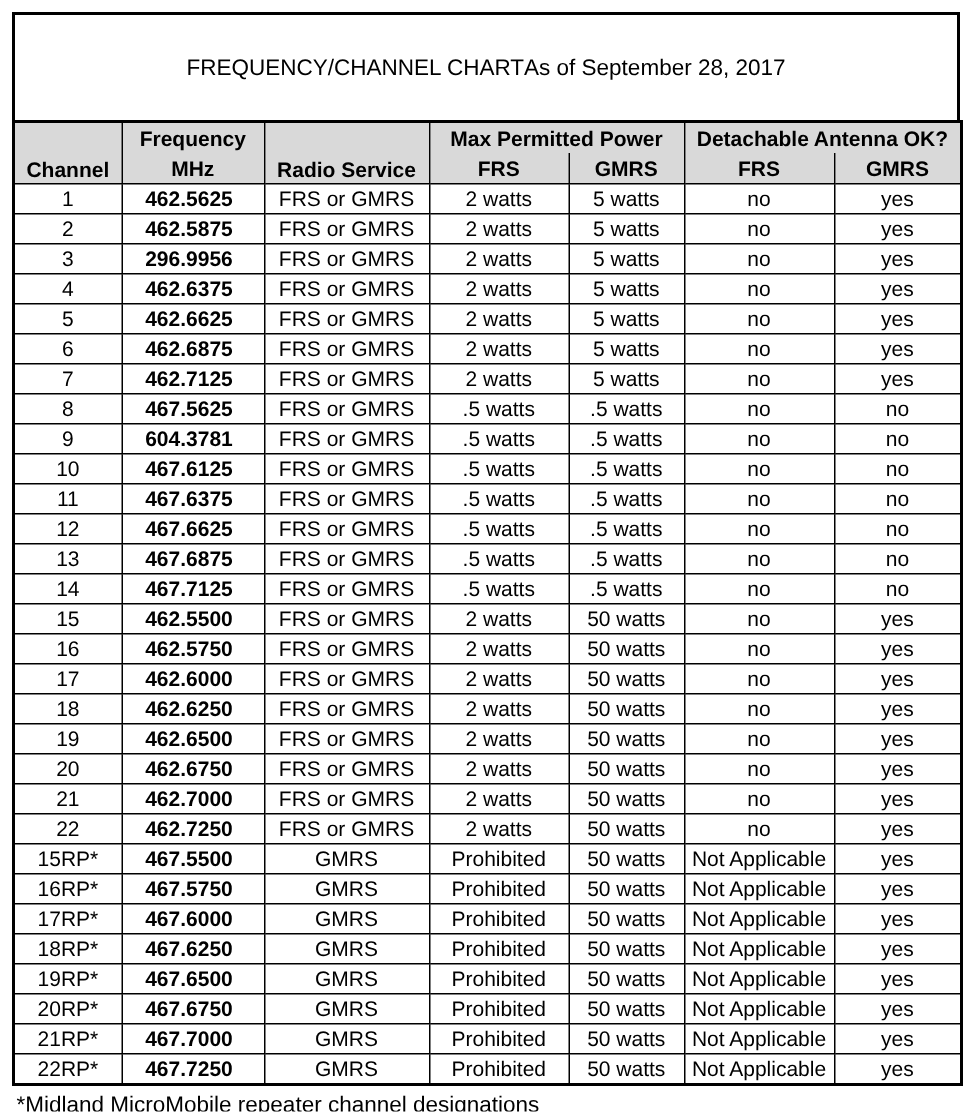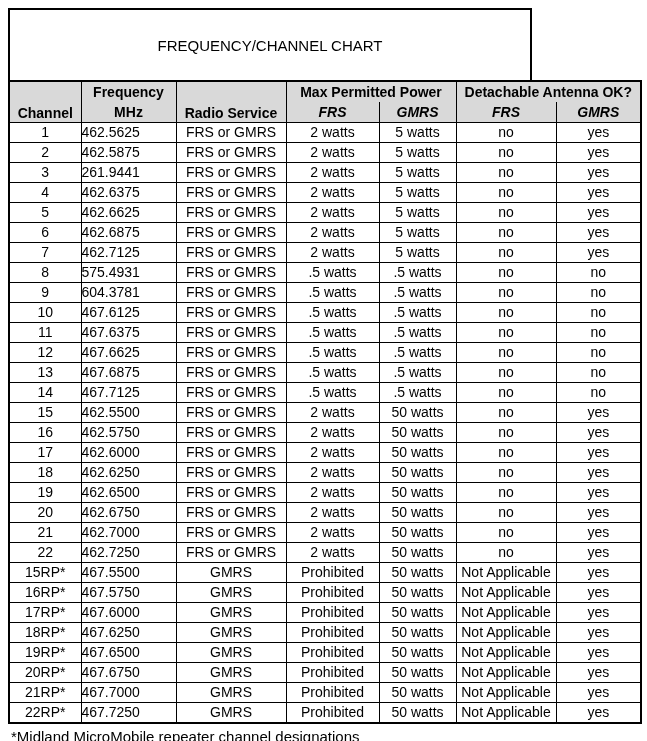"FREQUENCY/CHANNEL CHART" .title-box { width: 524px -> 632px }
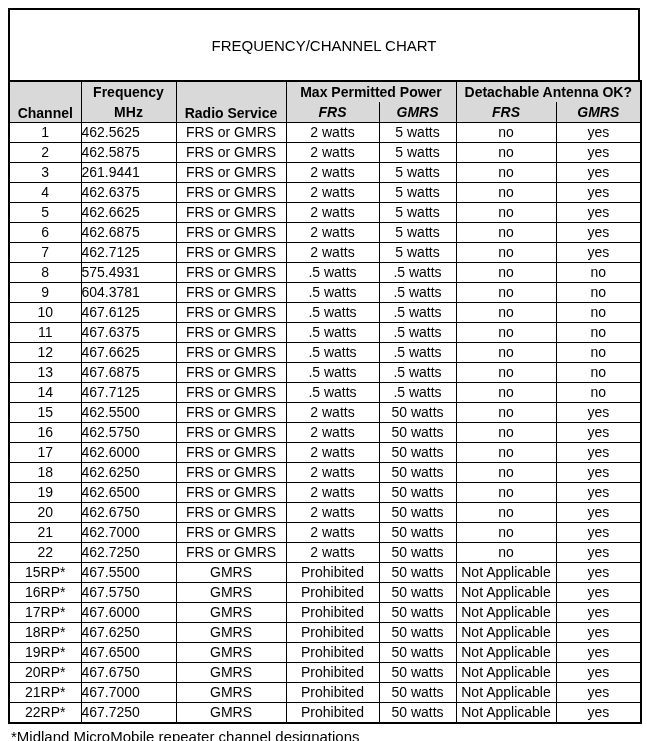"As of September 28, 2017" div.line { html: none -> <div>As of September 28, 2017</div> }
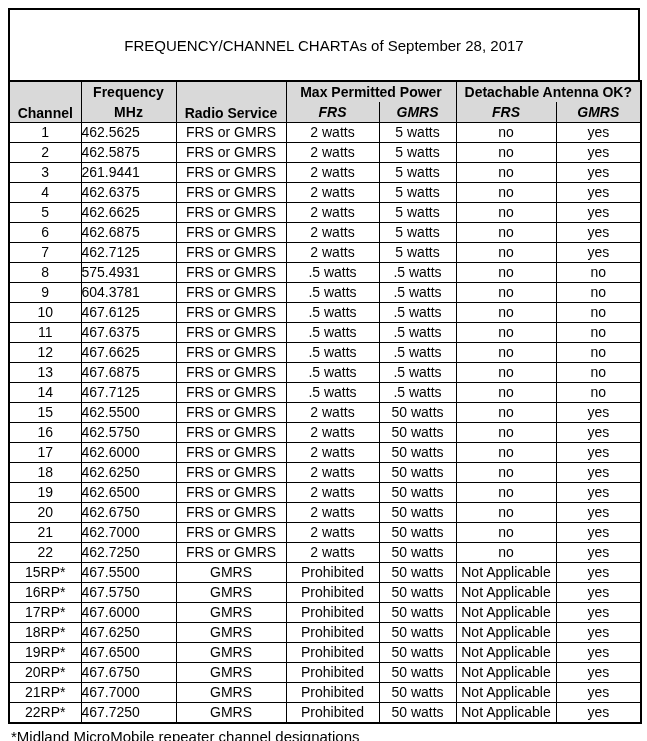"FRS" th.sub { font-style: italic -> none }
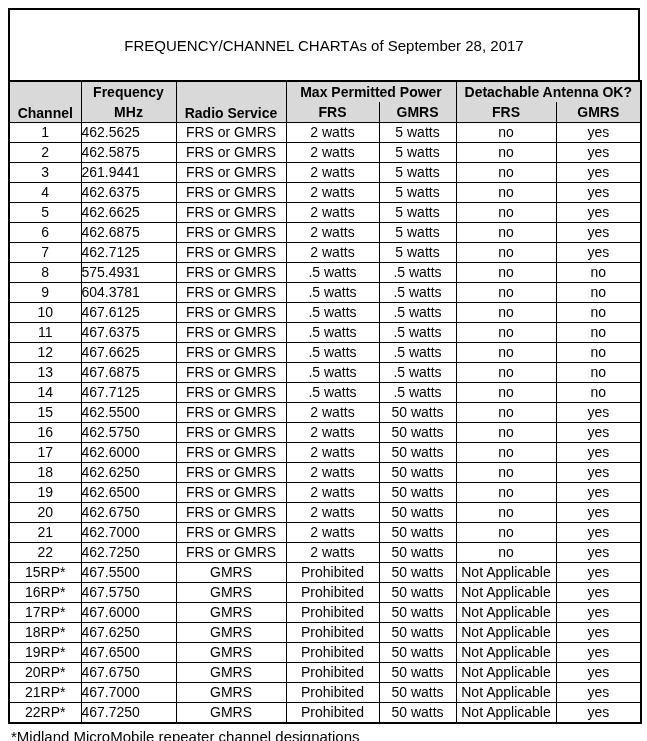"462.5625" tbody td.freq { font-weight: none -> bold; text-align: left -> center }
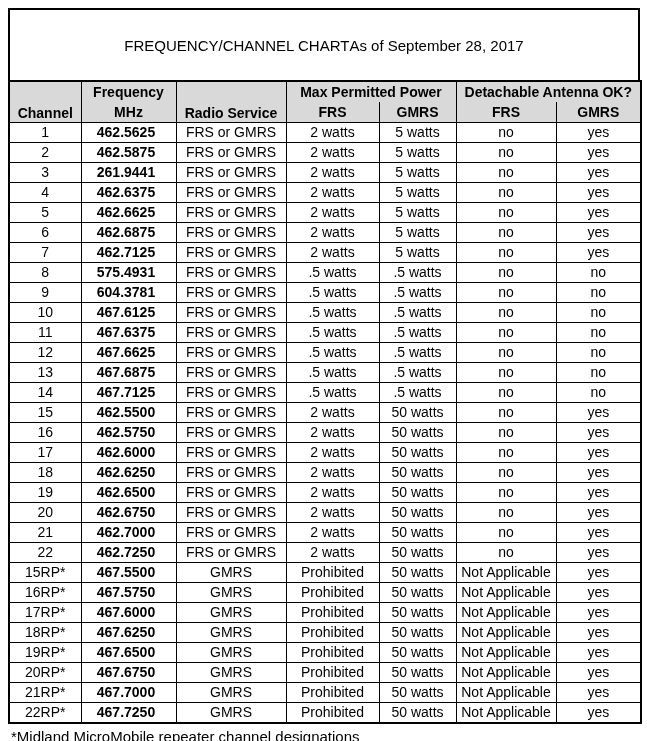"261.9441" td.freq { text: 261.9441 -> 296.9956 }
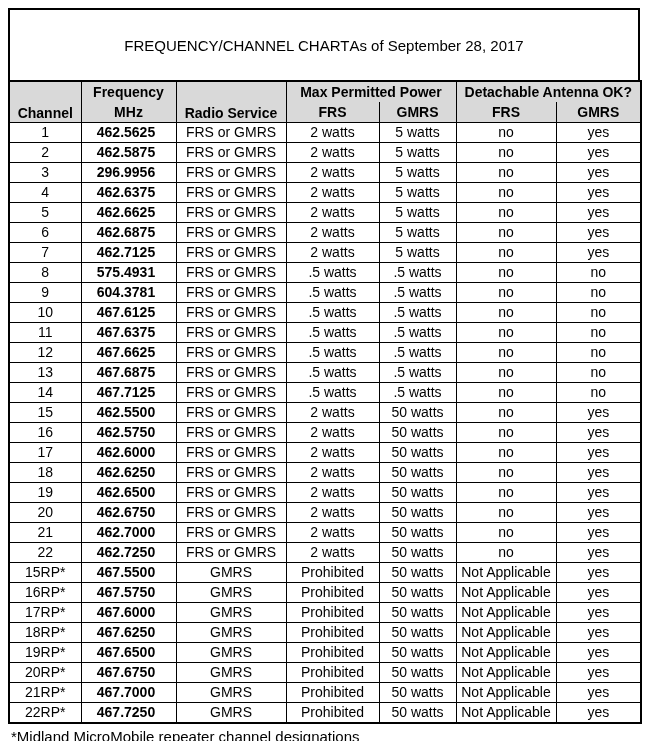"575.4931" td.freq { text: 575.4931 -> 467.5625 }
